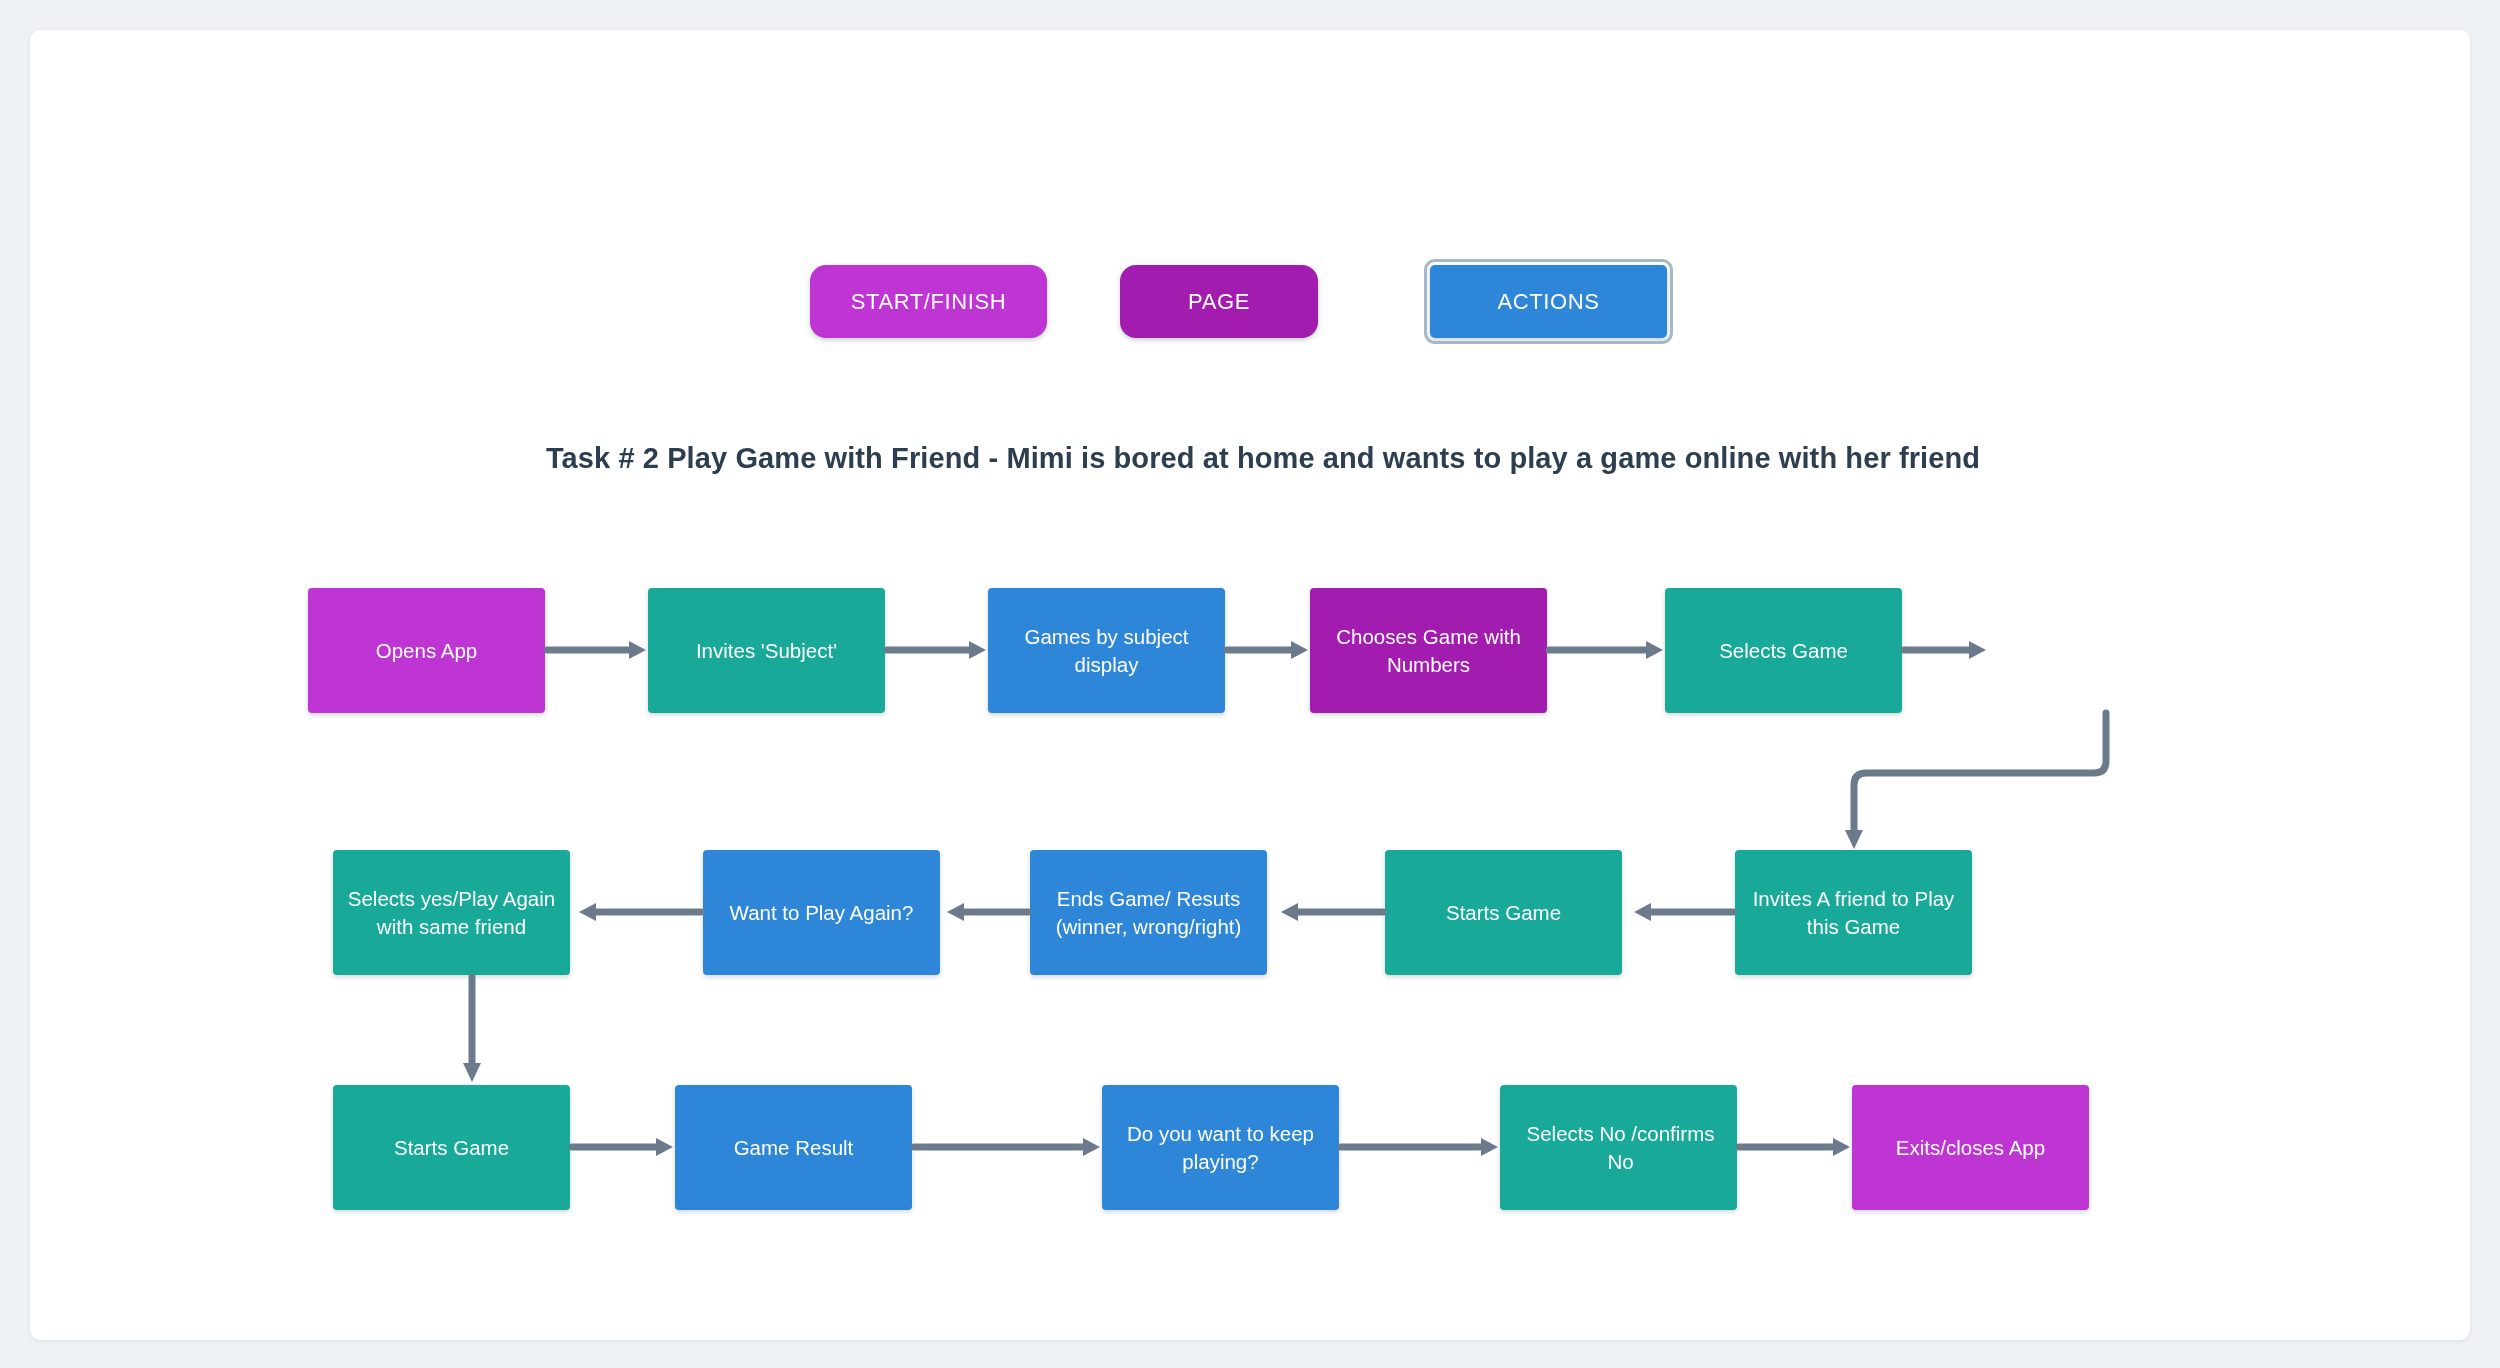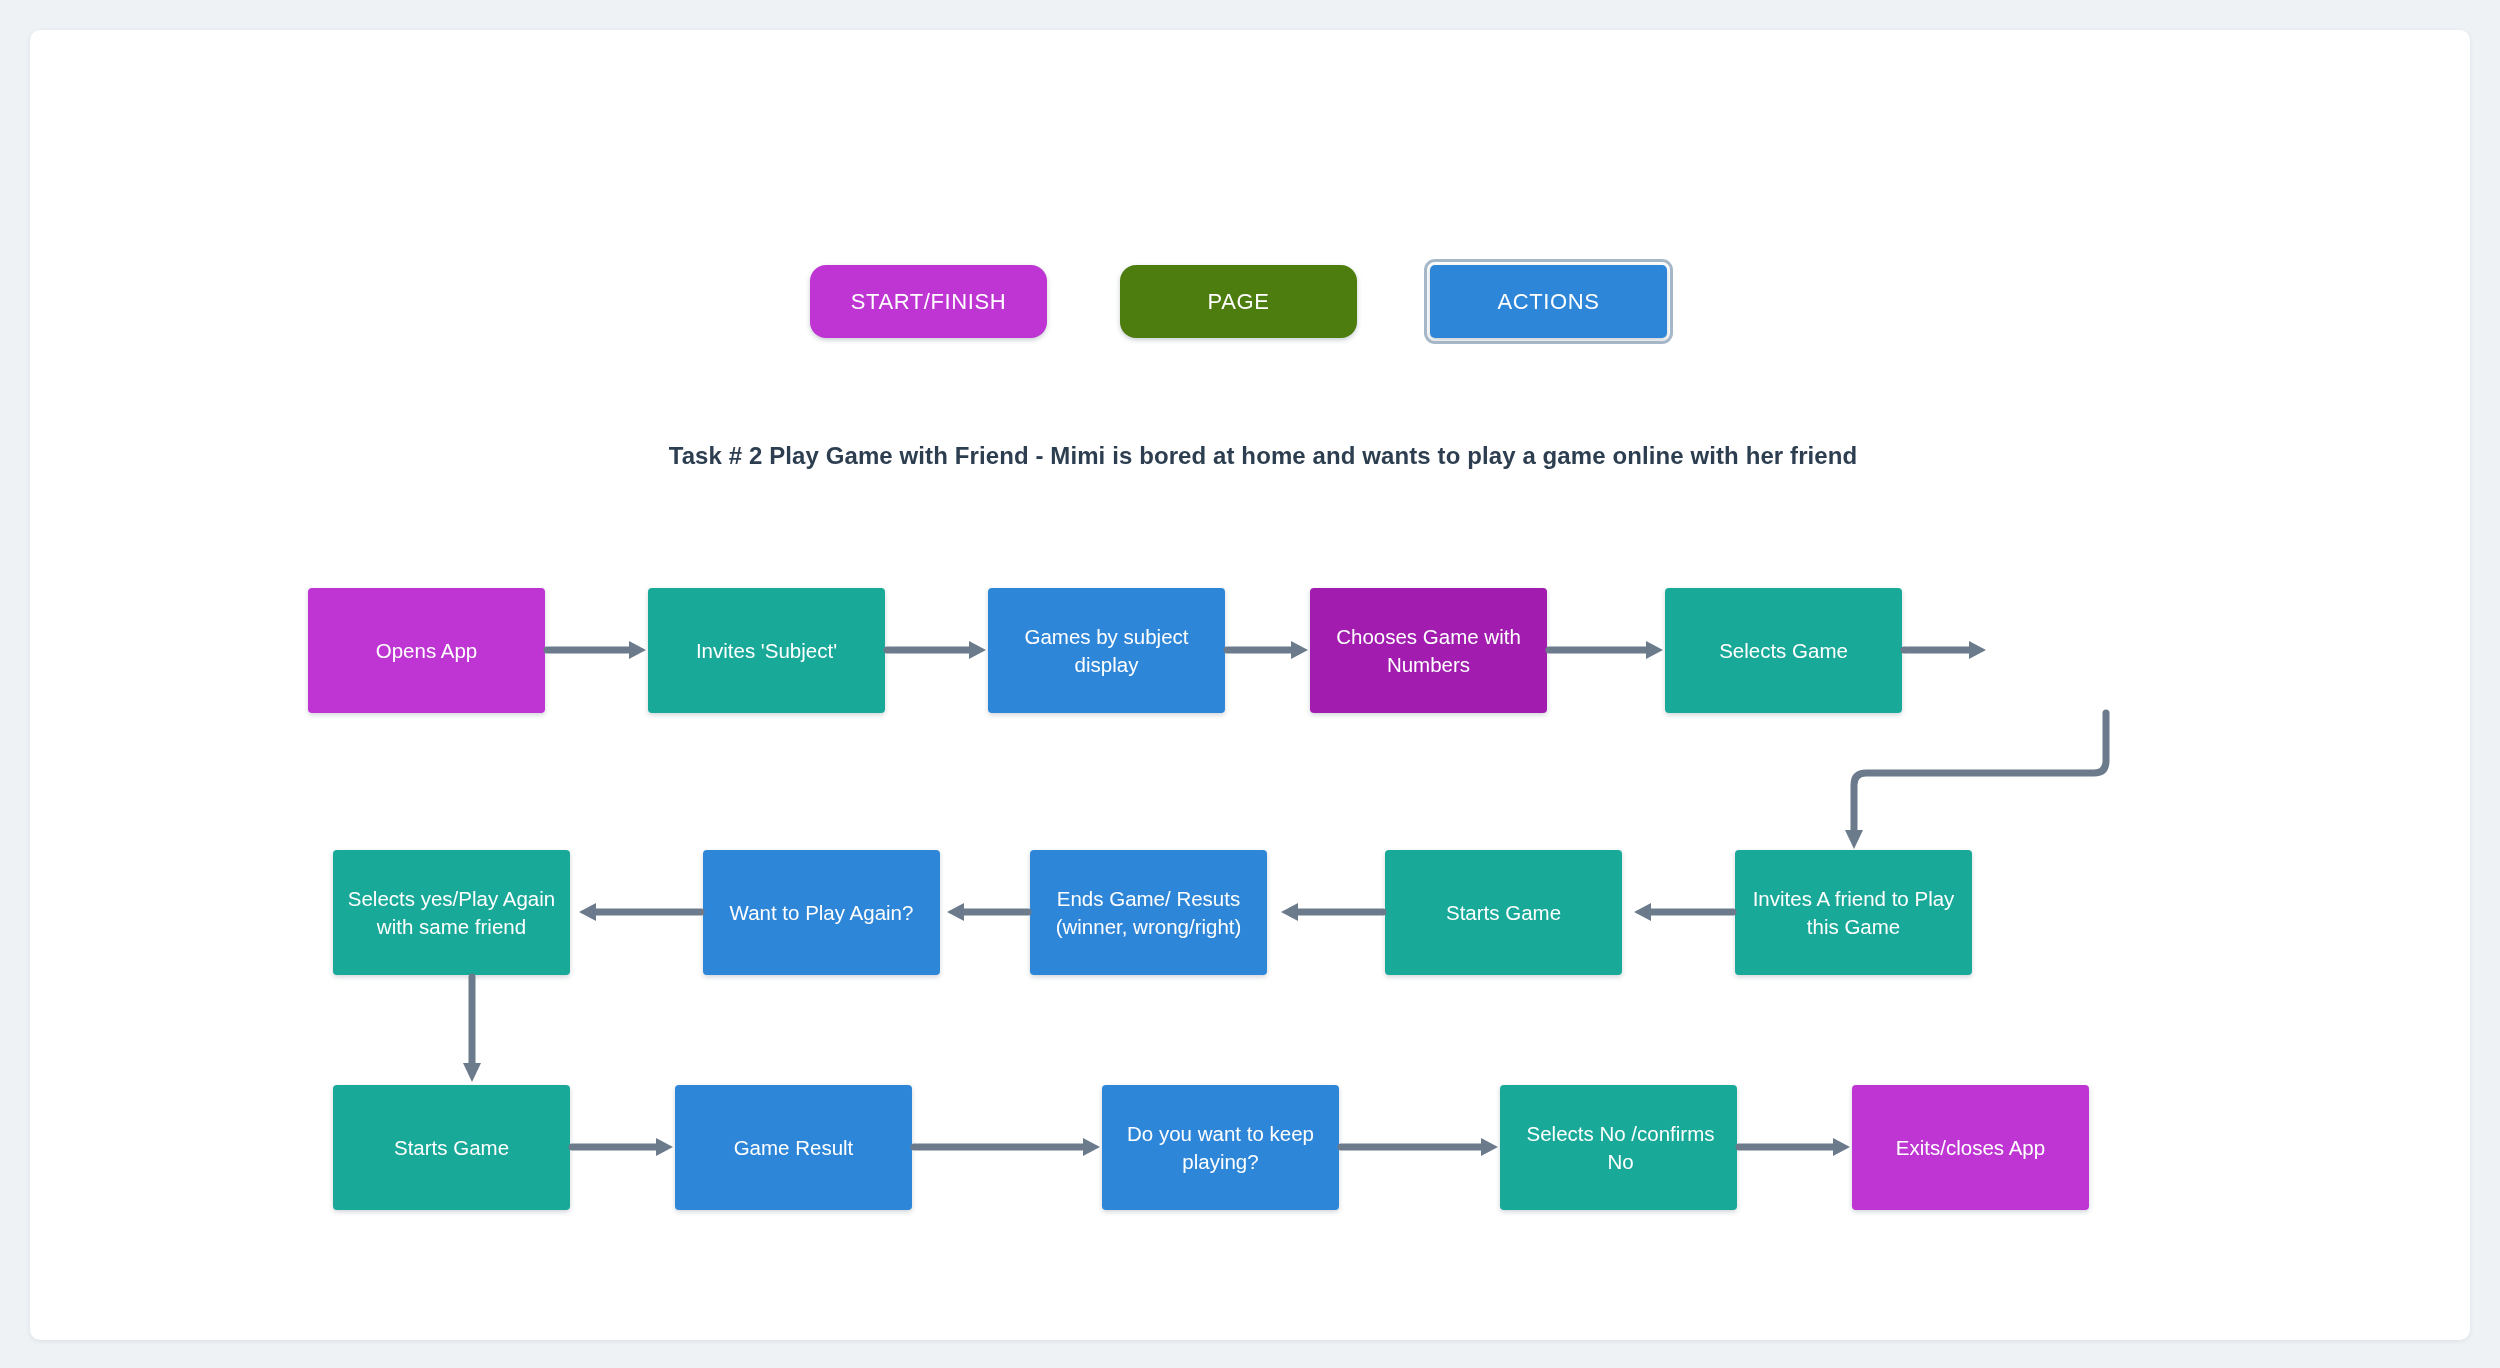"PAGE" div.legend-box { background: #4d7c0f -> #a21caf; width: 237px -> 198px }
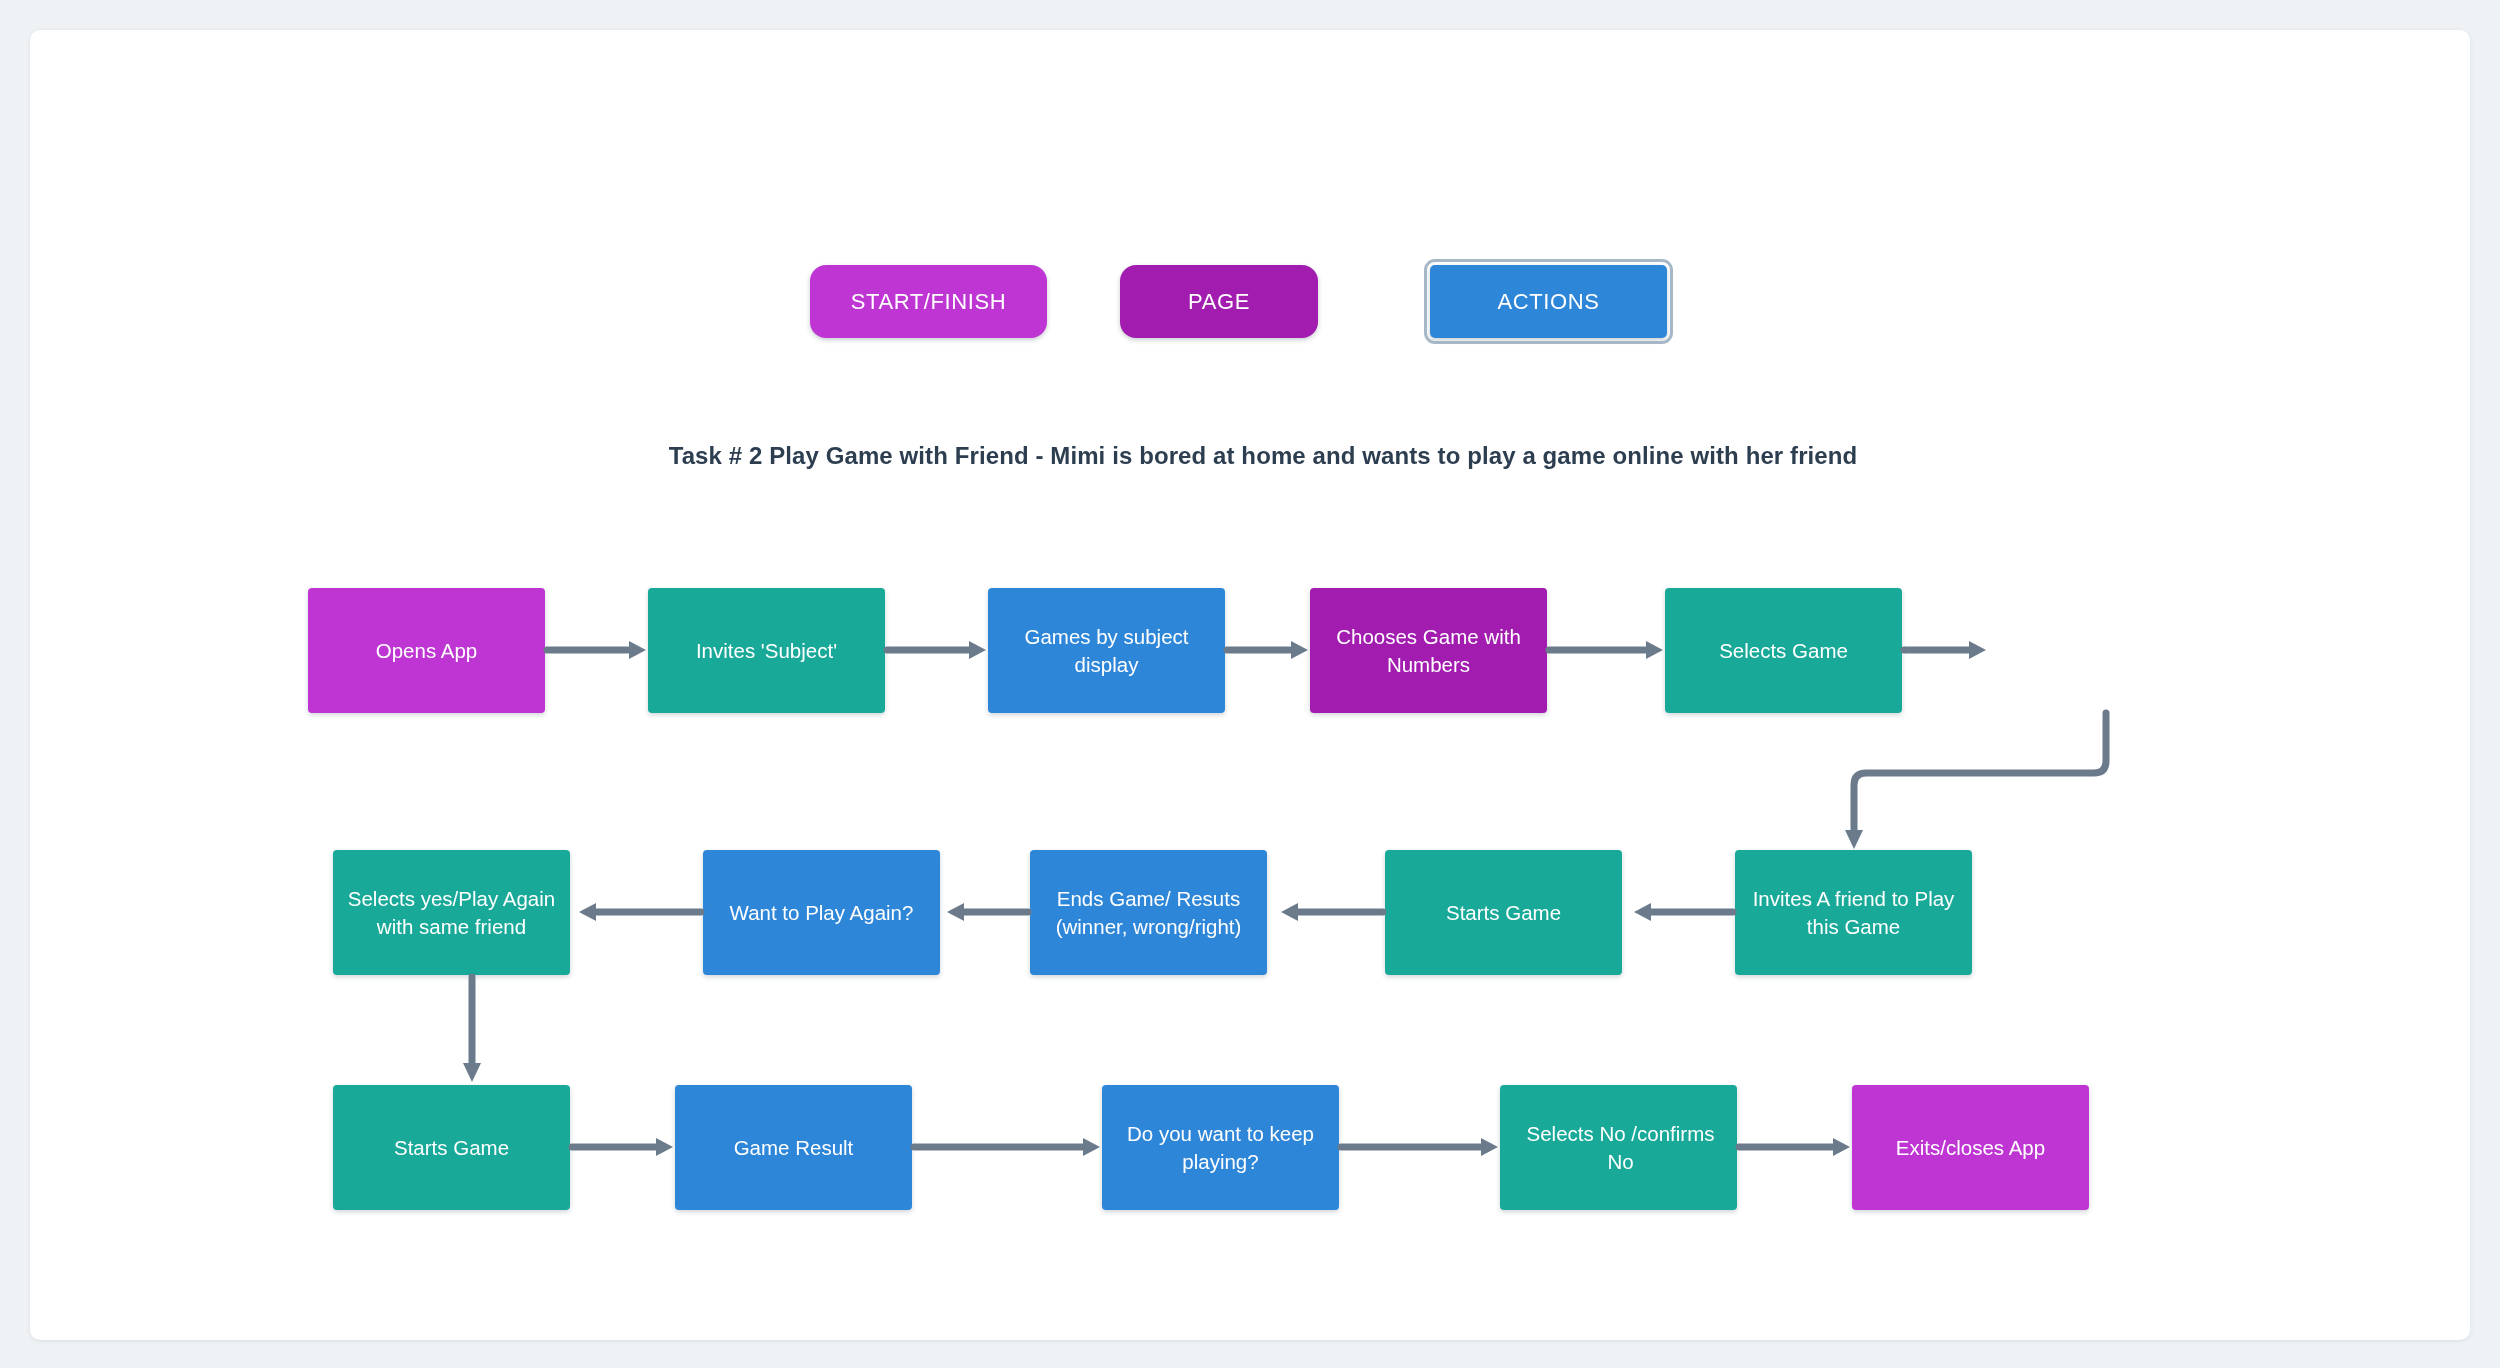"Task # 2 Play Game" #flow-title { font-size: 24px -> 29px }
